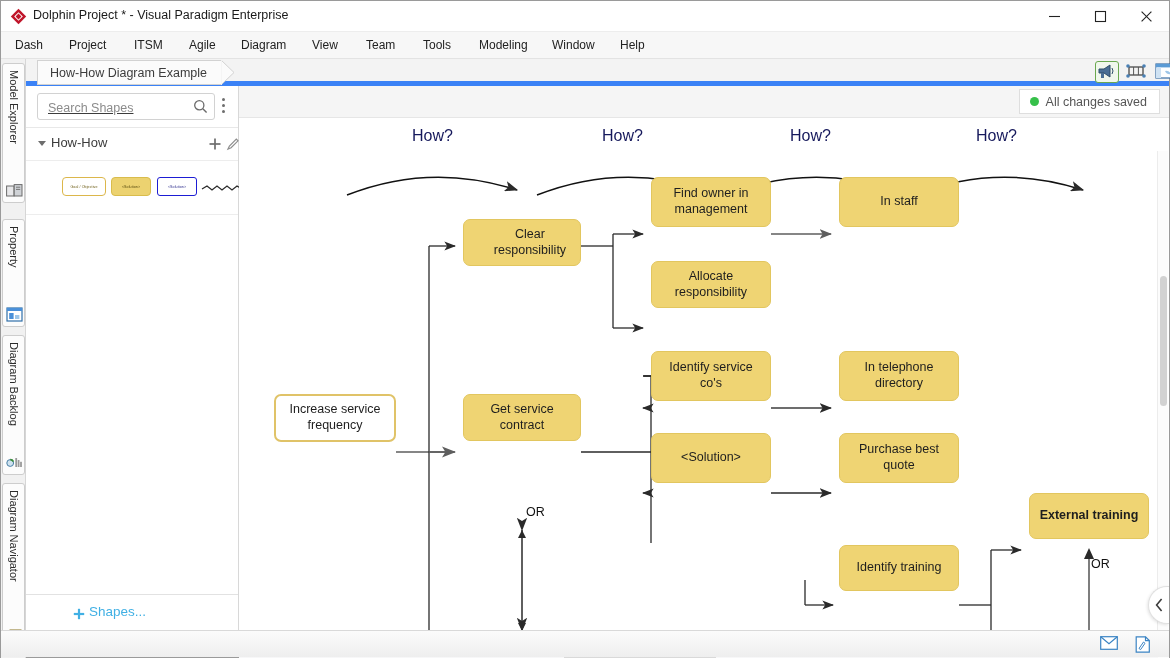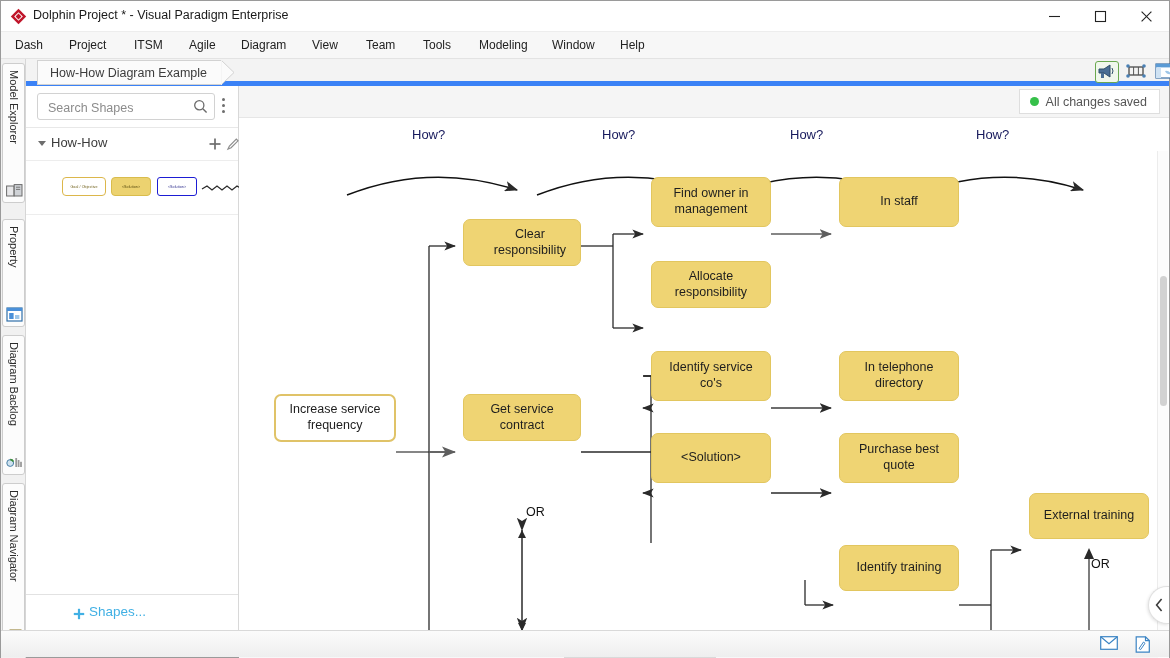"Search Shapes" .searchbox input { text-decoration: none -> underline }
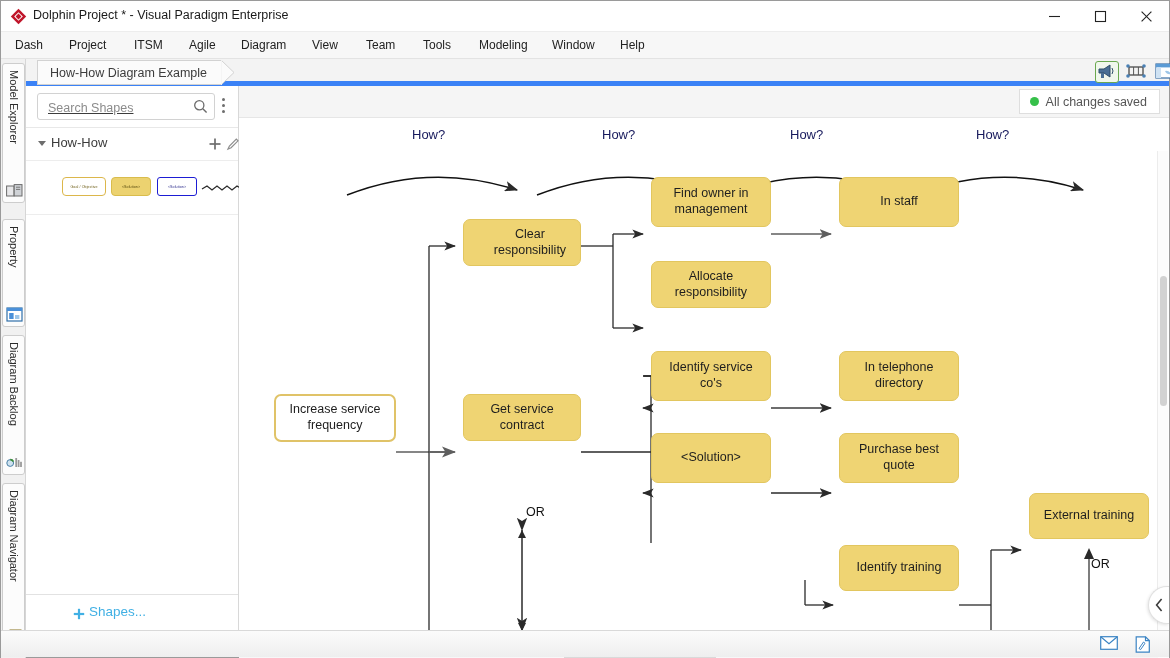"How?" .lbl { font-size: 13px -> 16px }
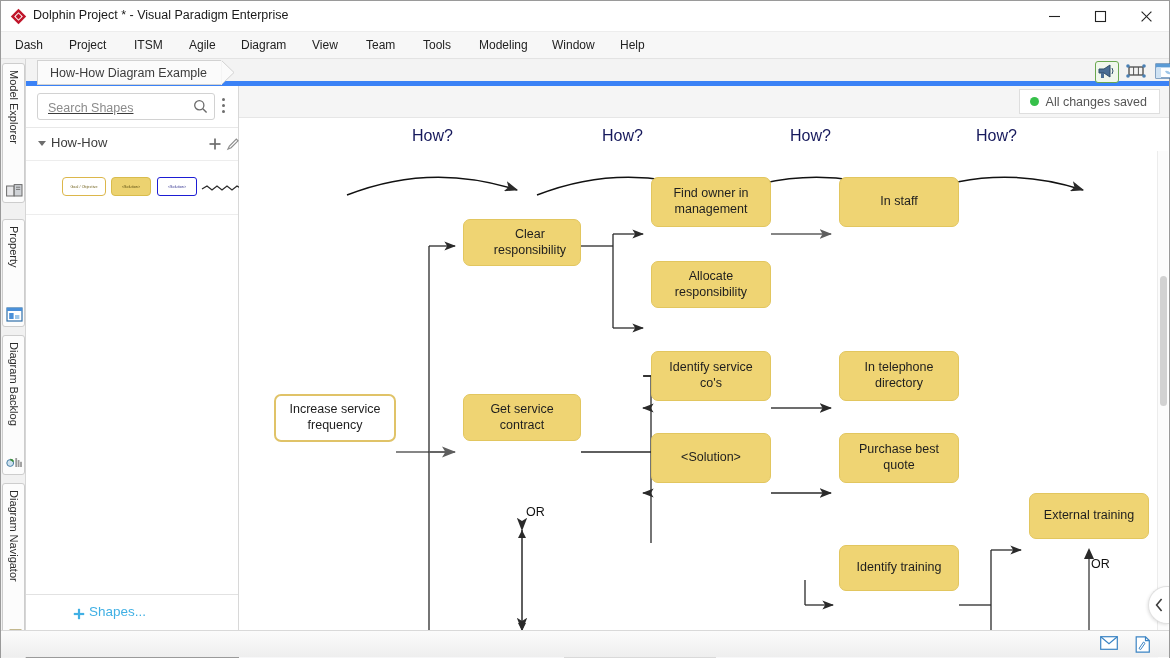"External training" div.node { font-weight: none -> bold }
